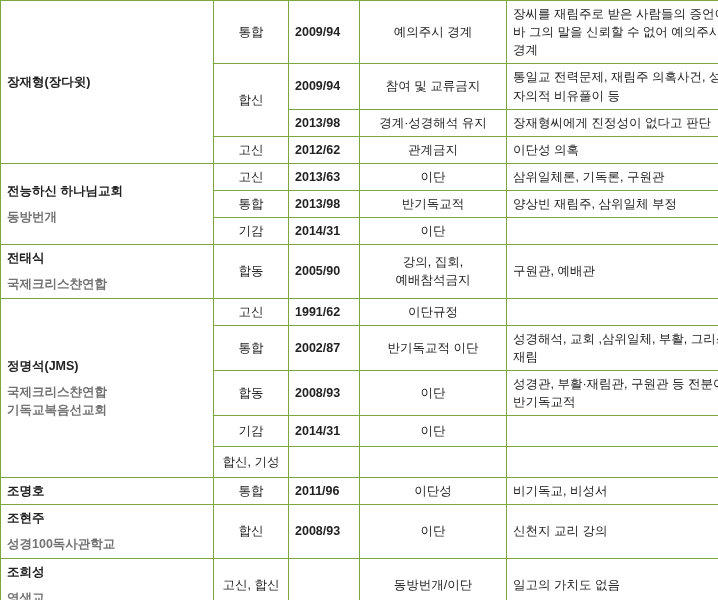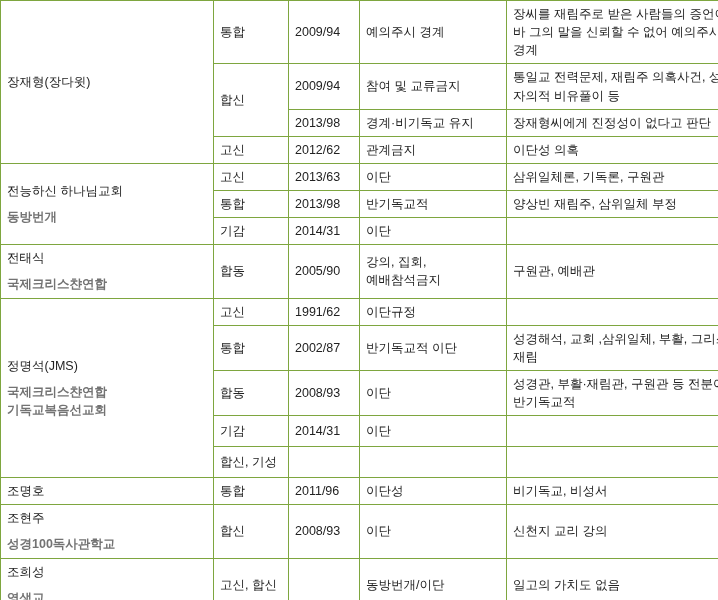"통합" td.c-org { text-align: left -> center }
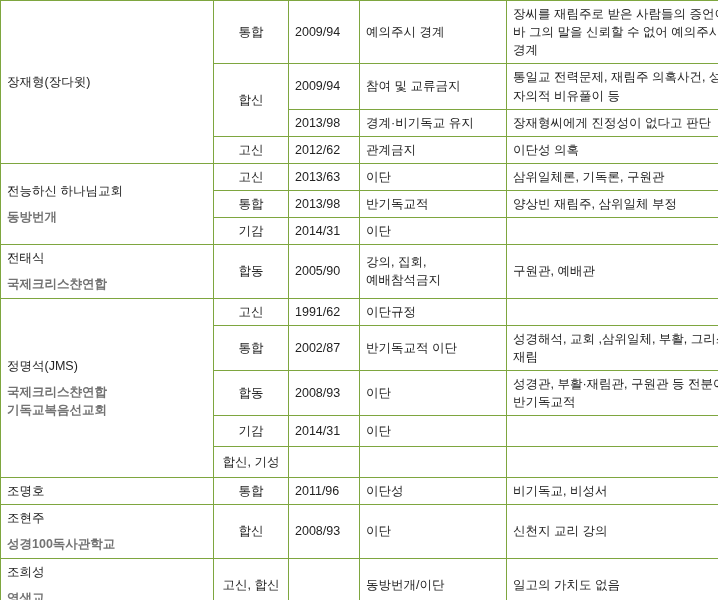"2009/94" td.c-year { font-weight: none -> bold }
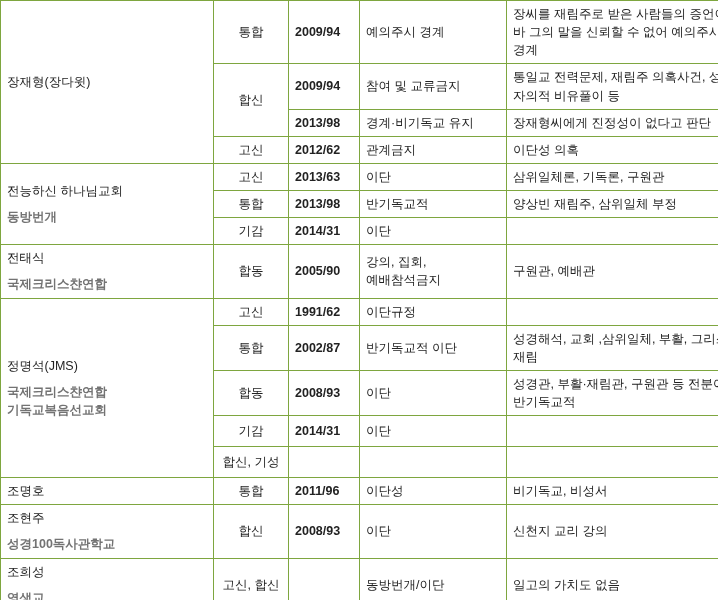"예의주시 경계" td.c-verdict { text-align: left -> center }
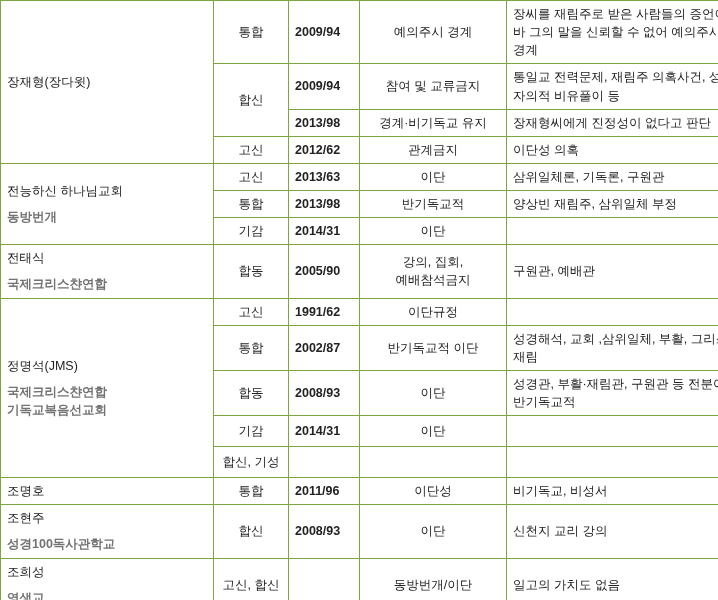"장재형(장다윗)" .name-main { font-weight: normal -> bold }
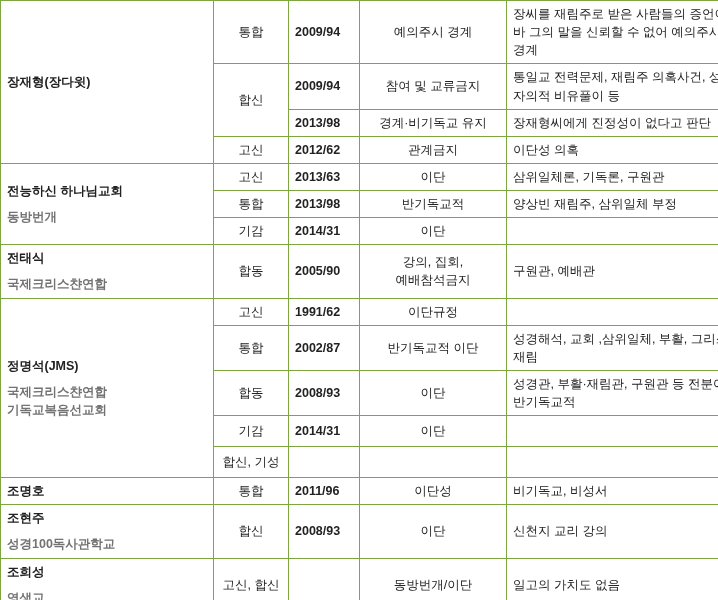"경계·비기독교 유지" td.c-verdict { text: 비기독교 -> 성경해석 }
